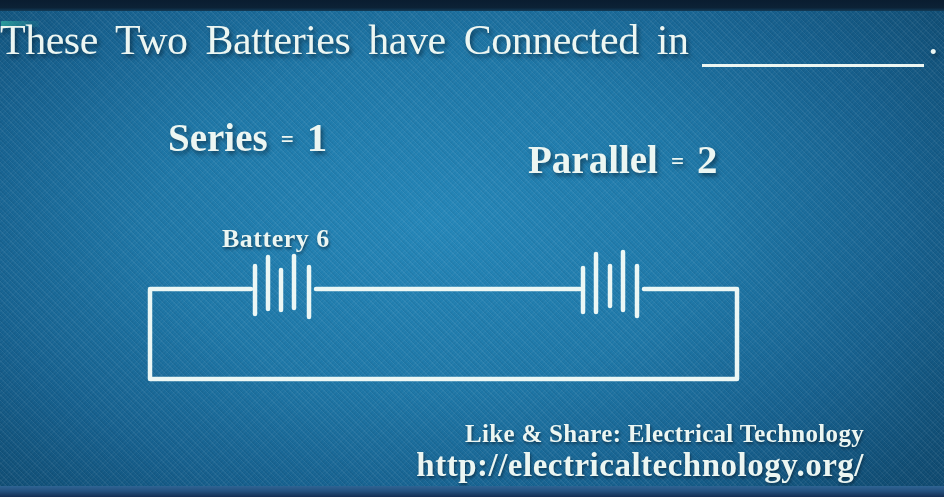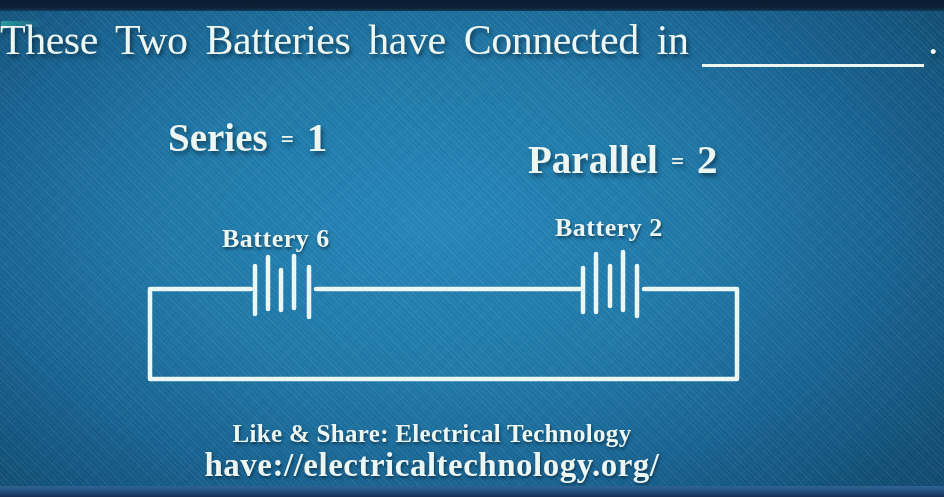"Battery 2" div.battery-label { html: <div>Battery 2</div> -> none }
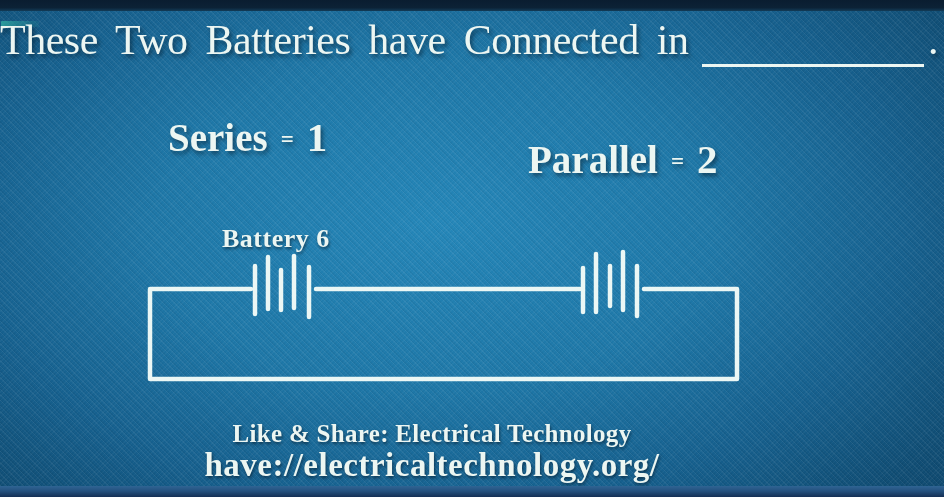"Like & Share: Electrical Technology" .footer-line { text-align: center -> right }
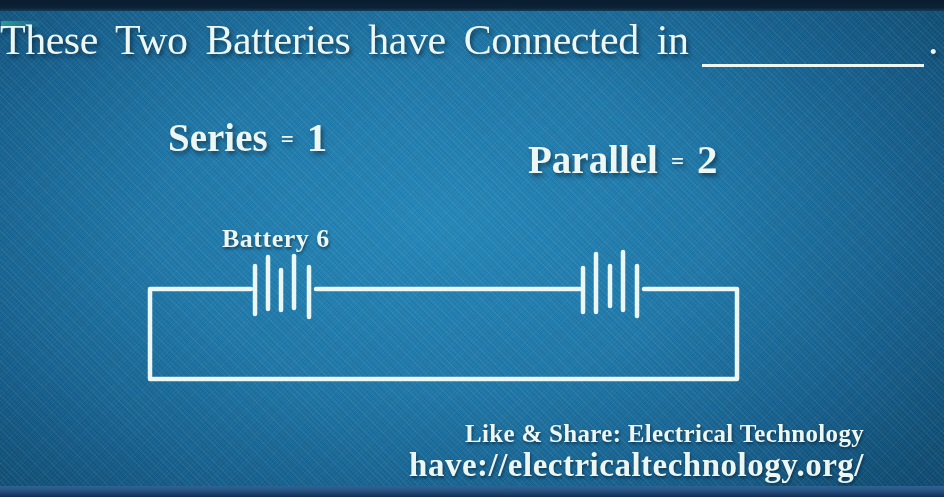"have://electricaltechnology.org/" div.footer-line { text: have://electricaltechnology.org/ -> http://electricaltechnology.org/ }
